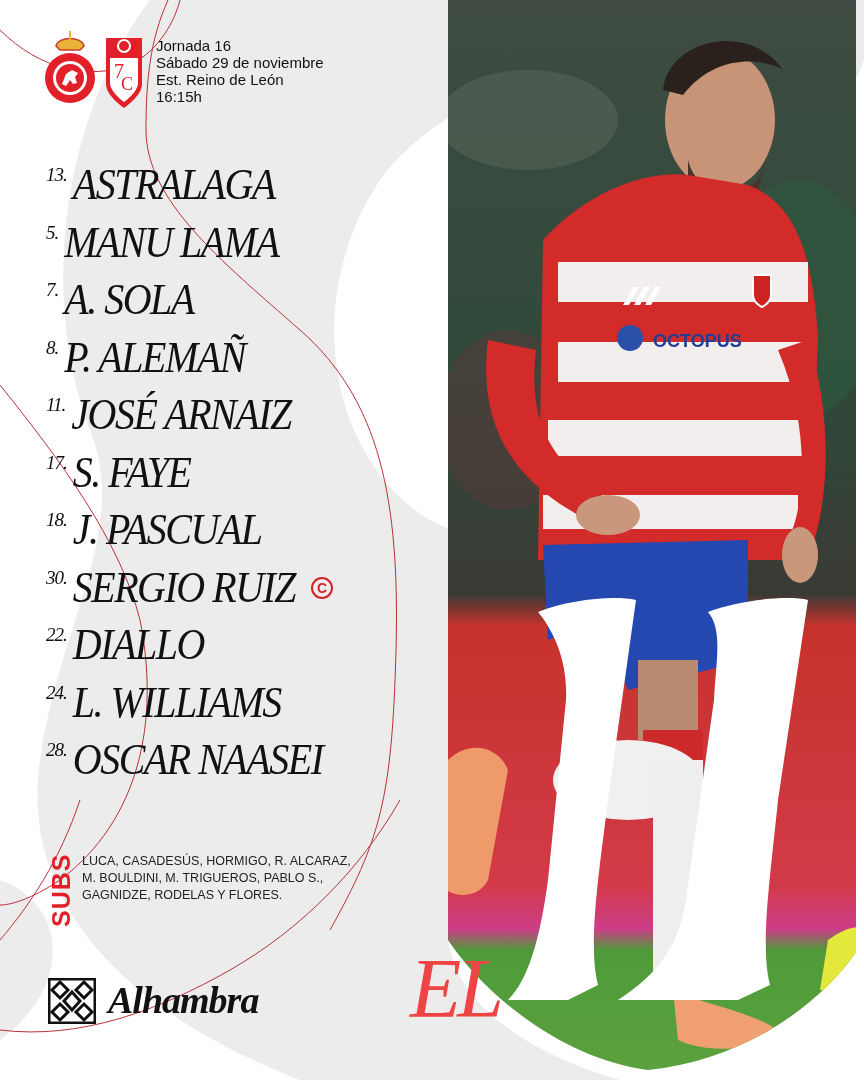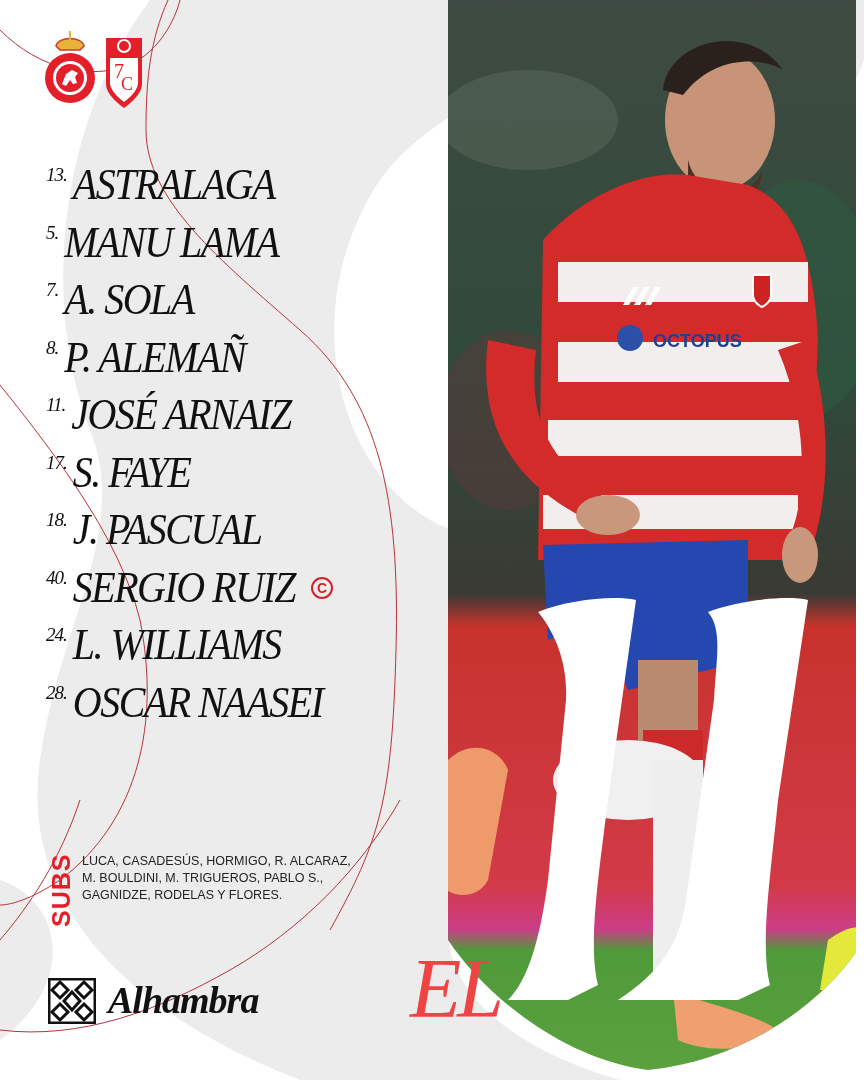"Jornada 16" div.match-info { html: none -> <div> <div>Jornada 16</div> <div>Sábado 29 de noviembre</div> <div>Est. Reino de León</div> <div>16:15h</div> </div> }
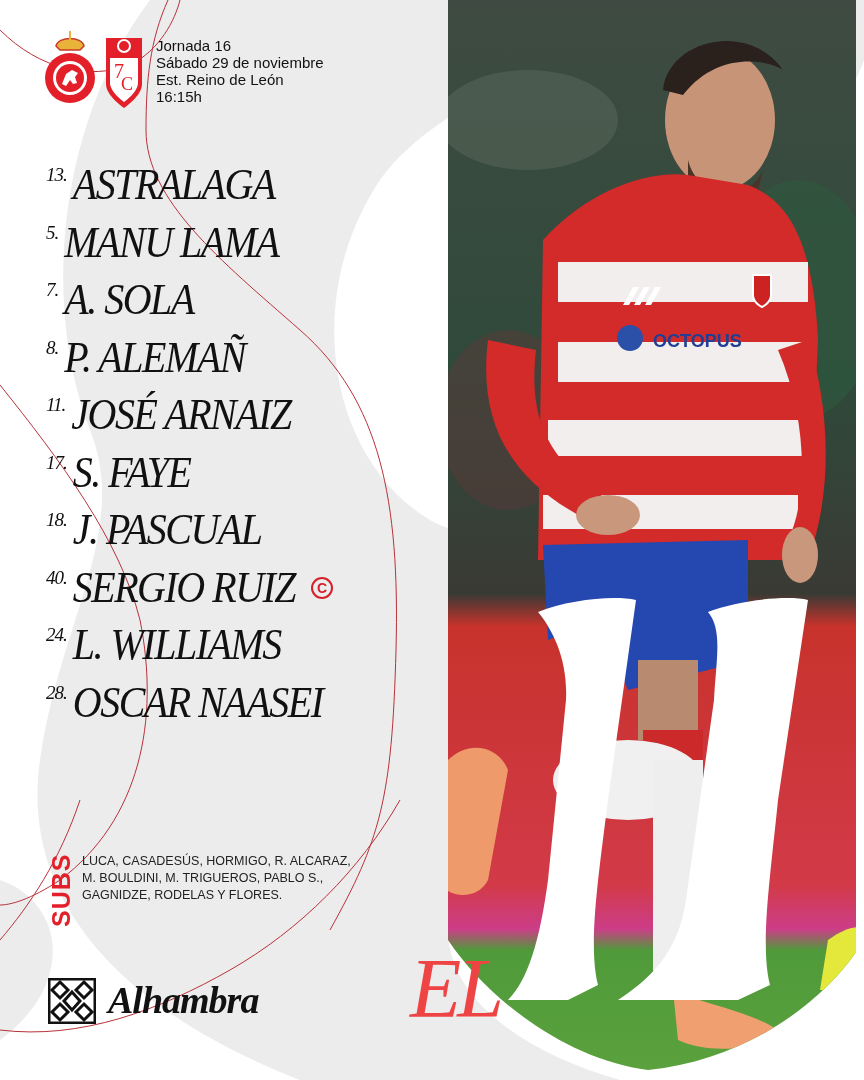"40." span.num { text: 40 -> 30 }
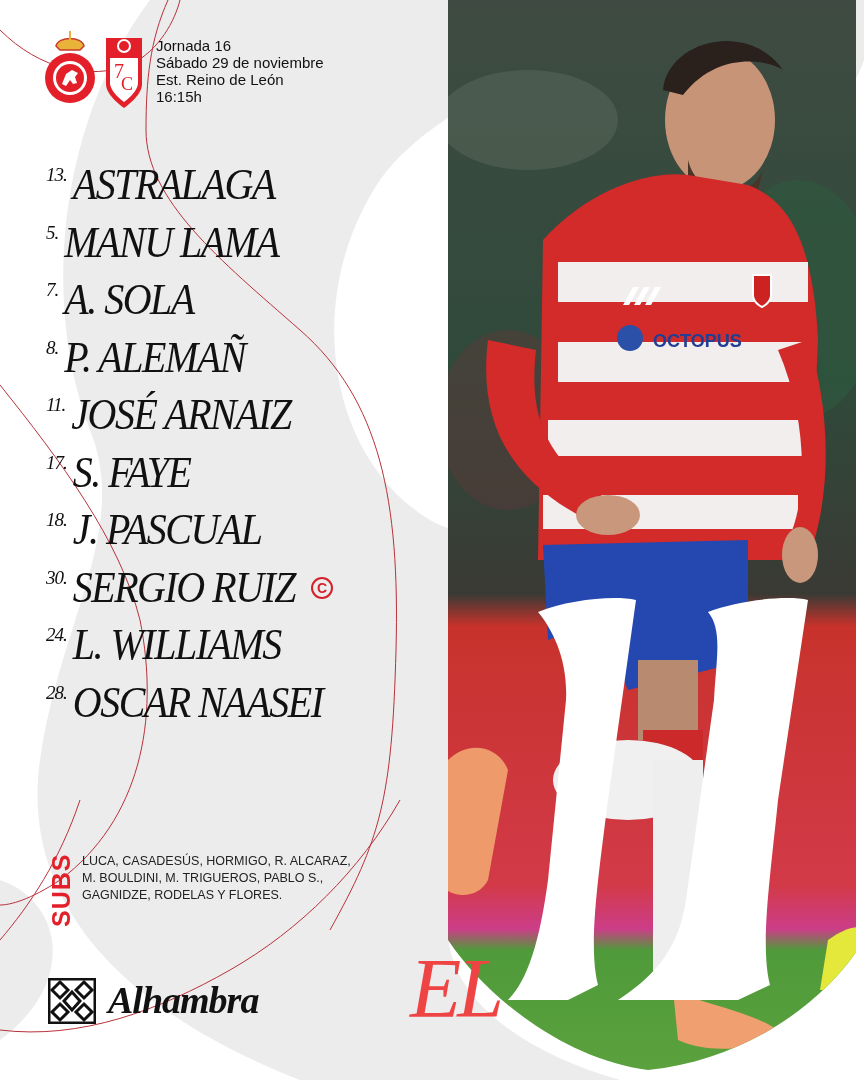"22." div.player { html: none -> <div> <span>22.</span> <span>DIALLO</span> </div> }
